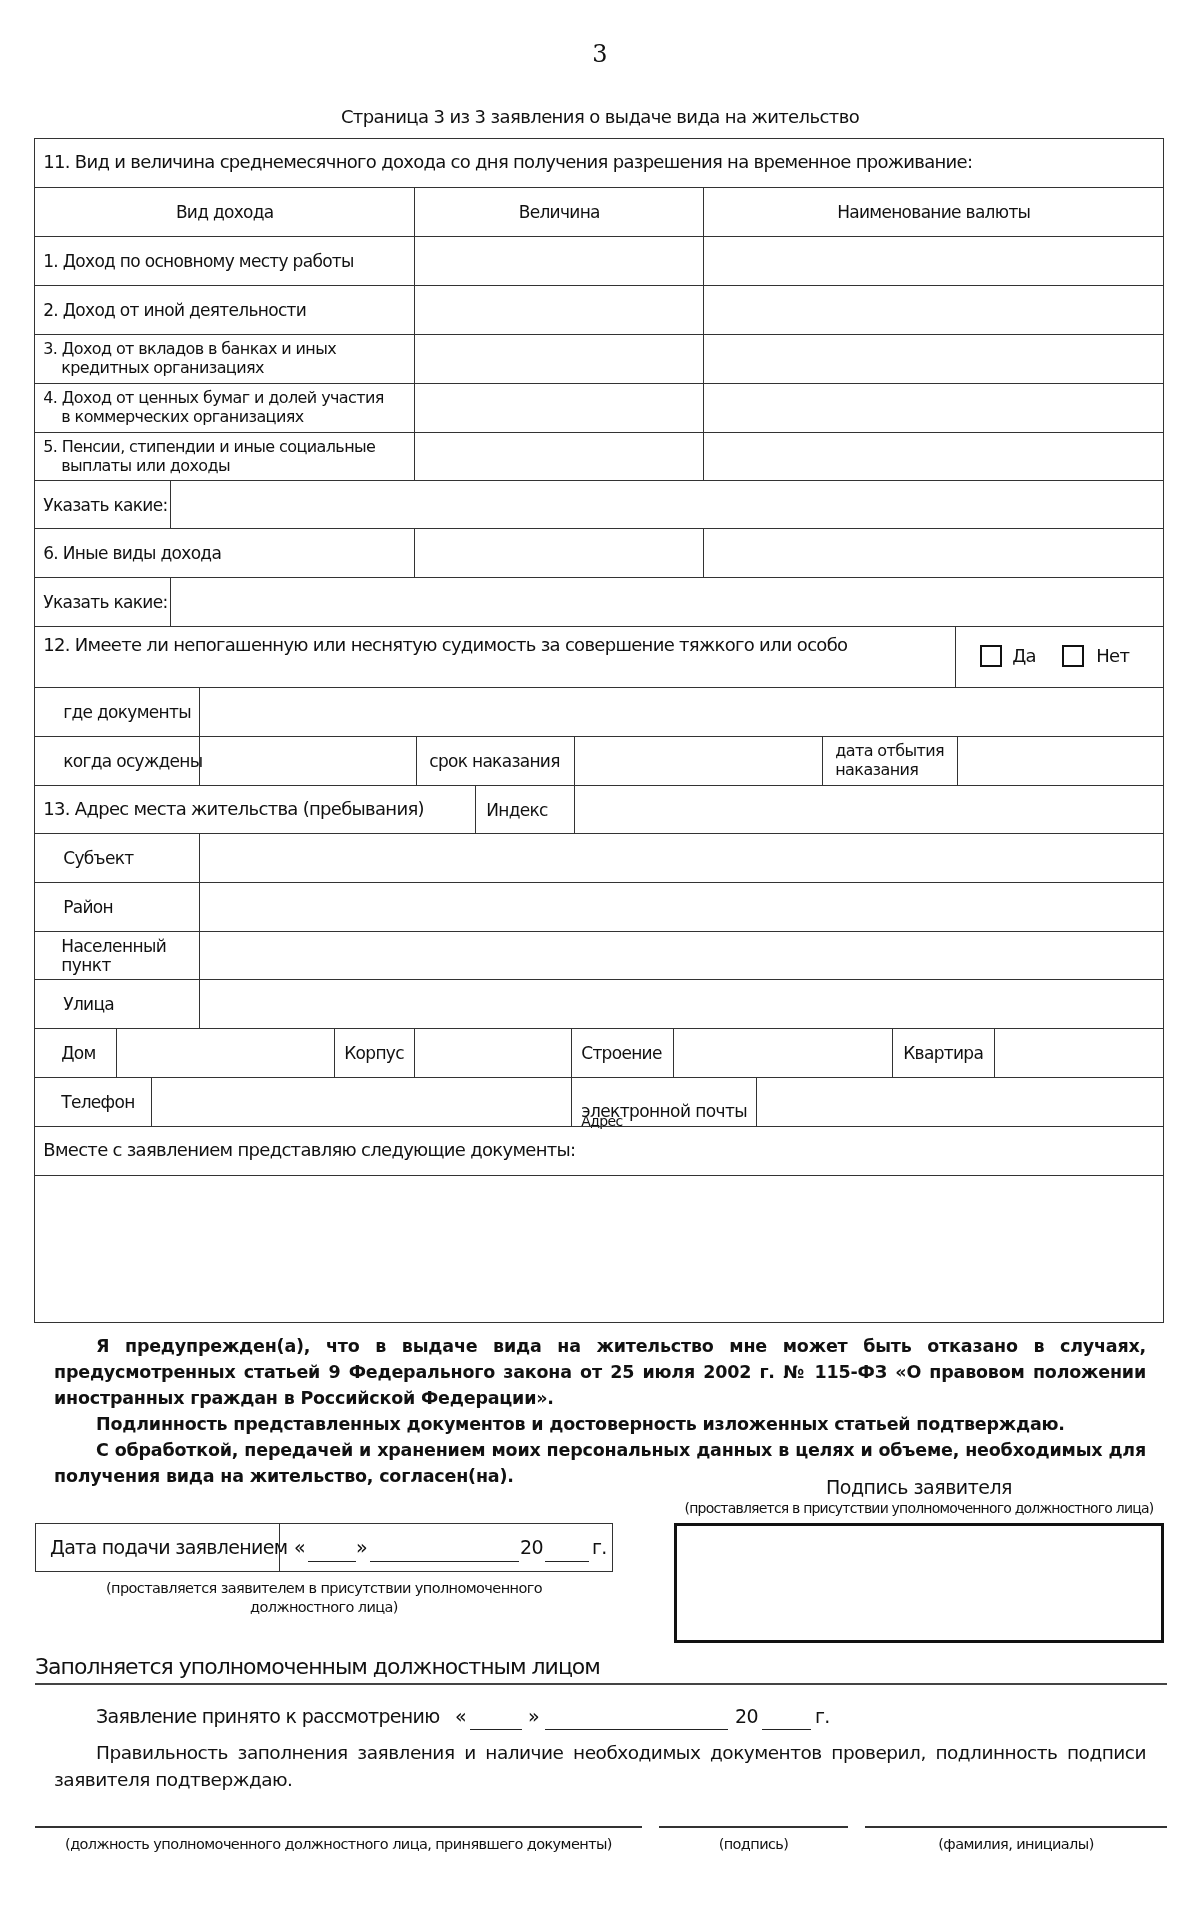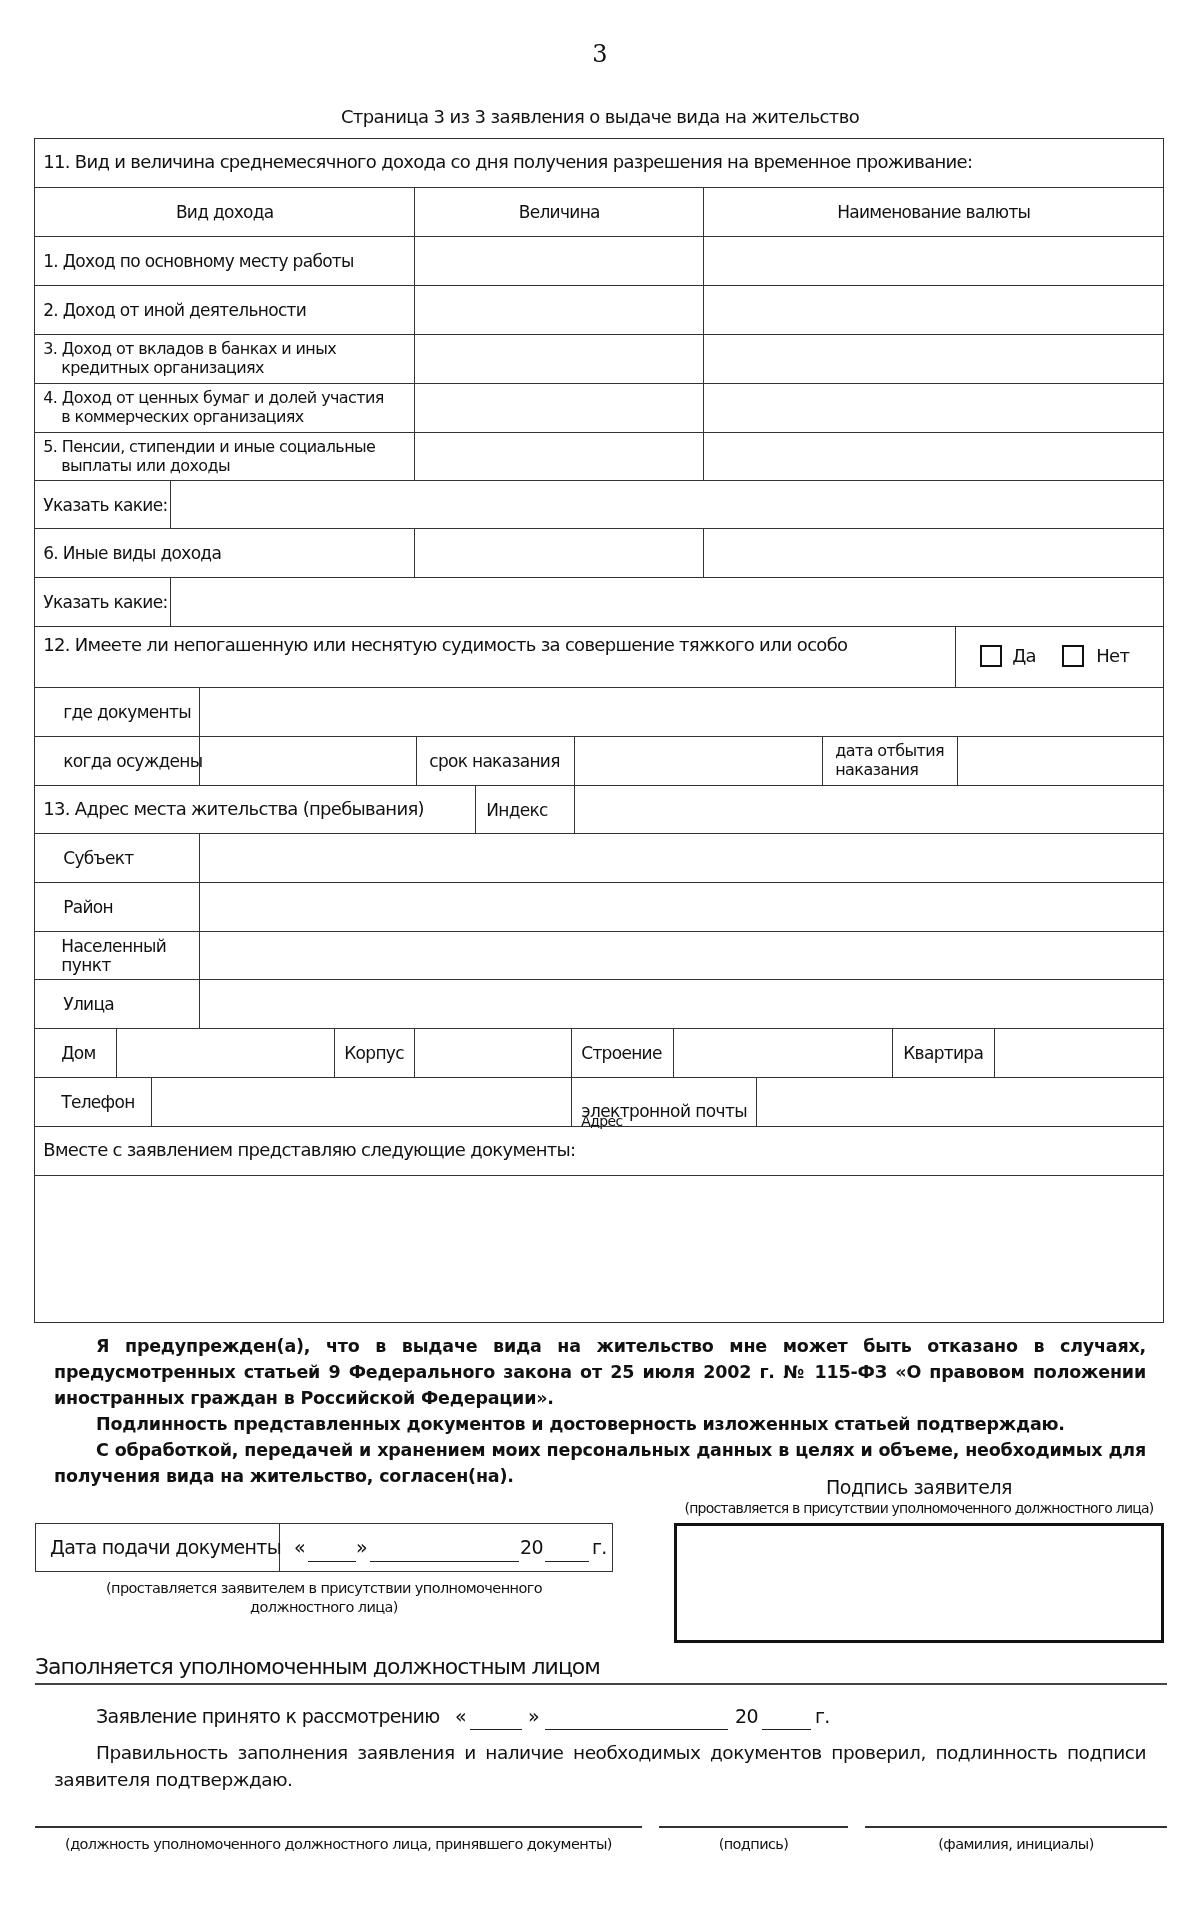"Дата подачи документы" div.t { text: документы -> заявлением }
